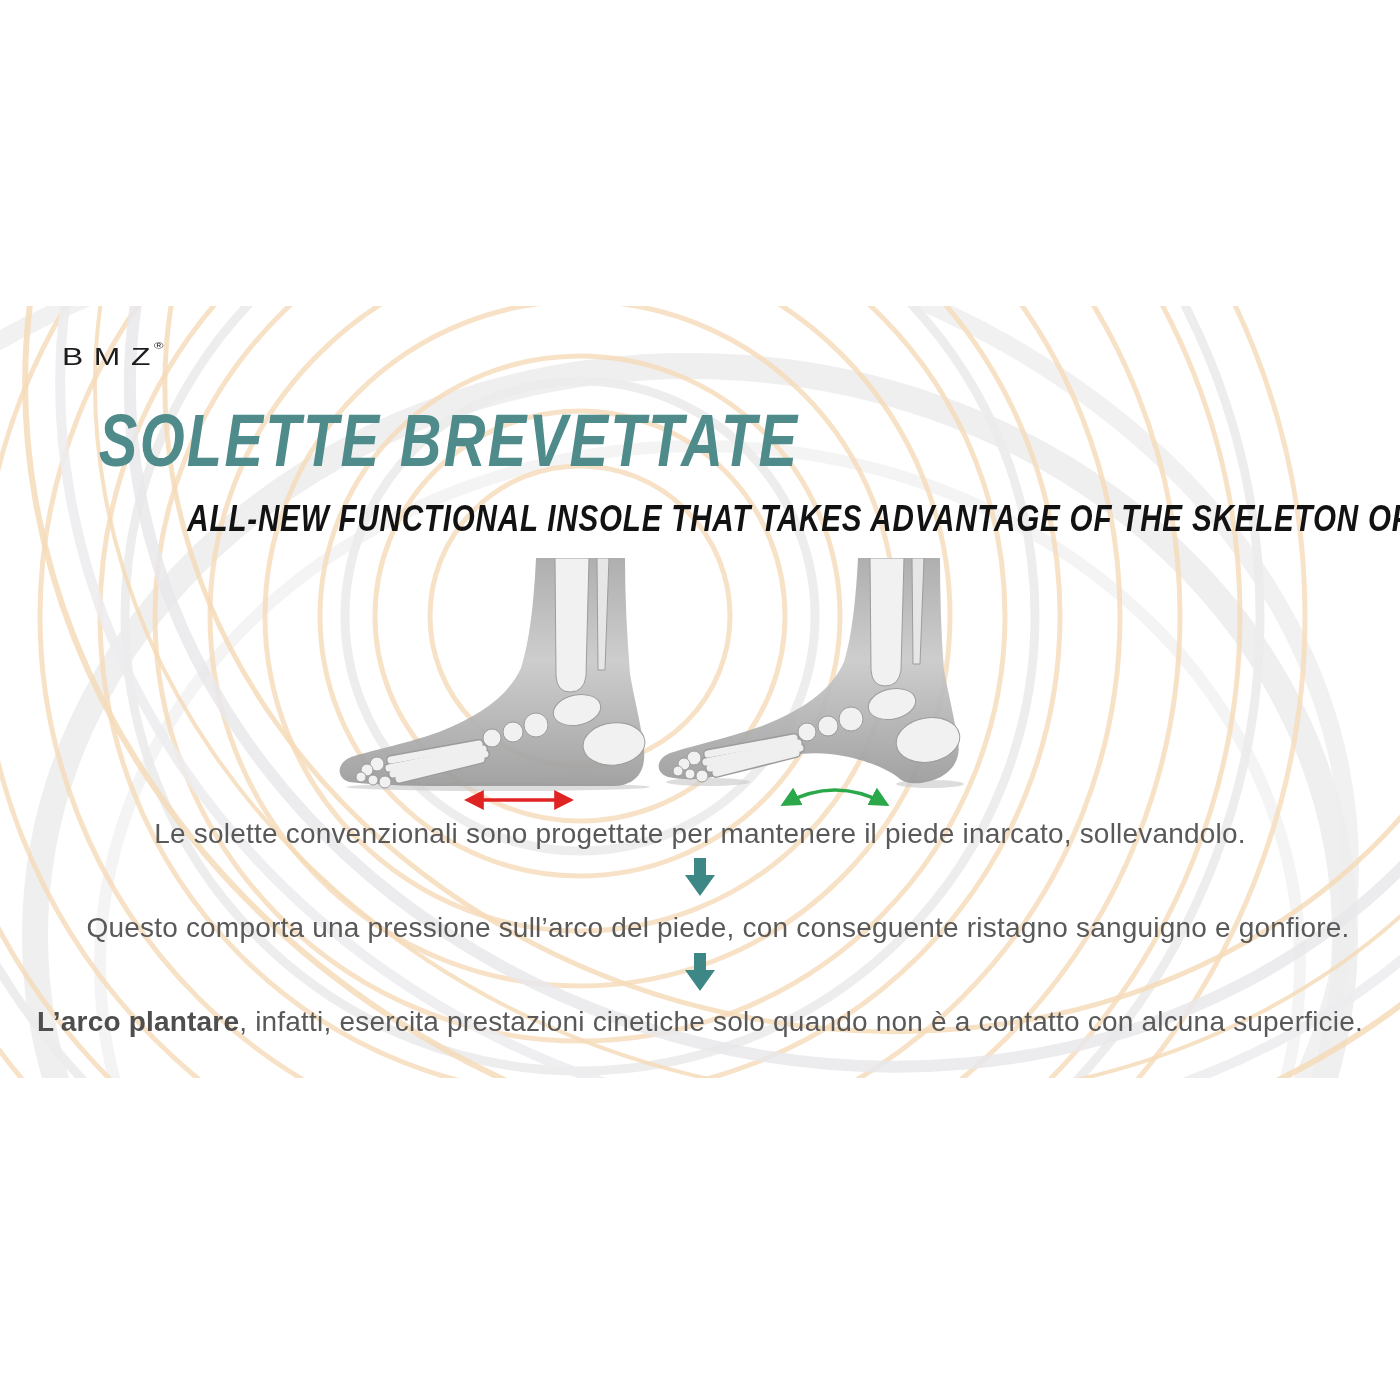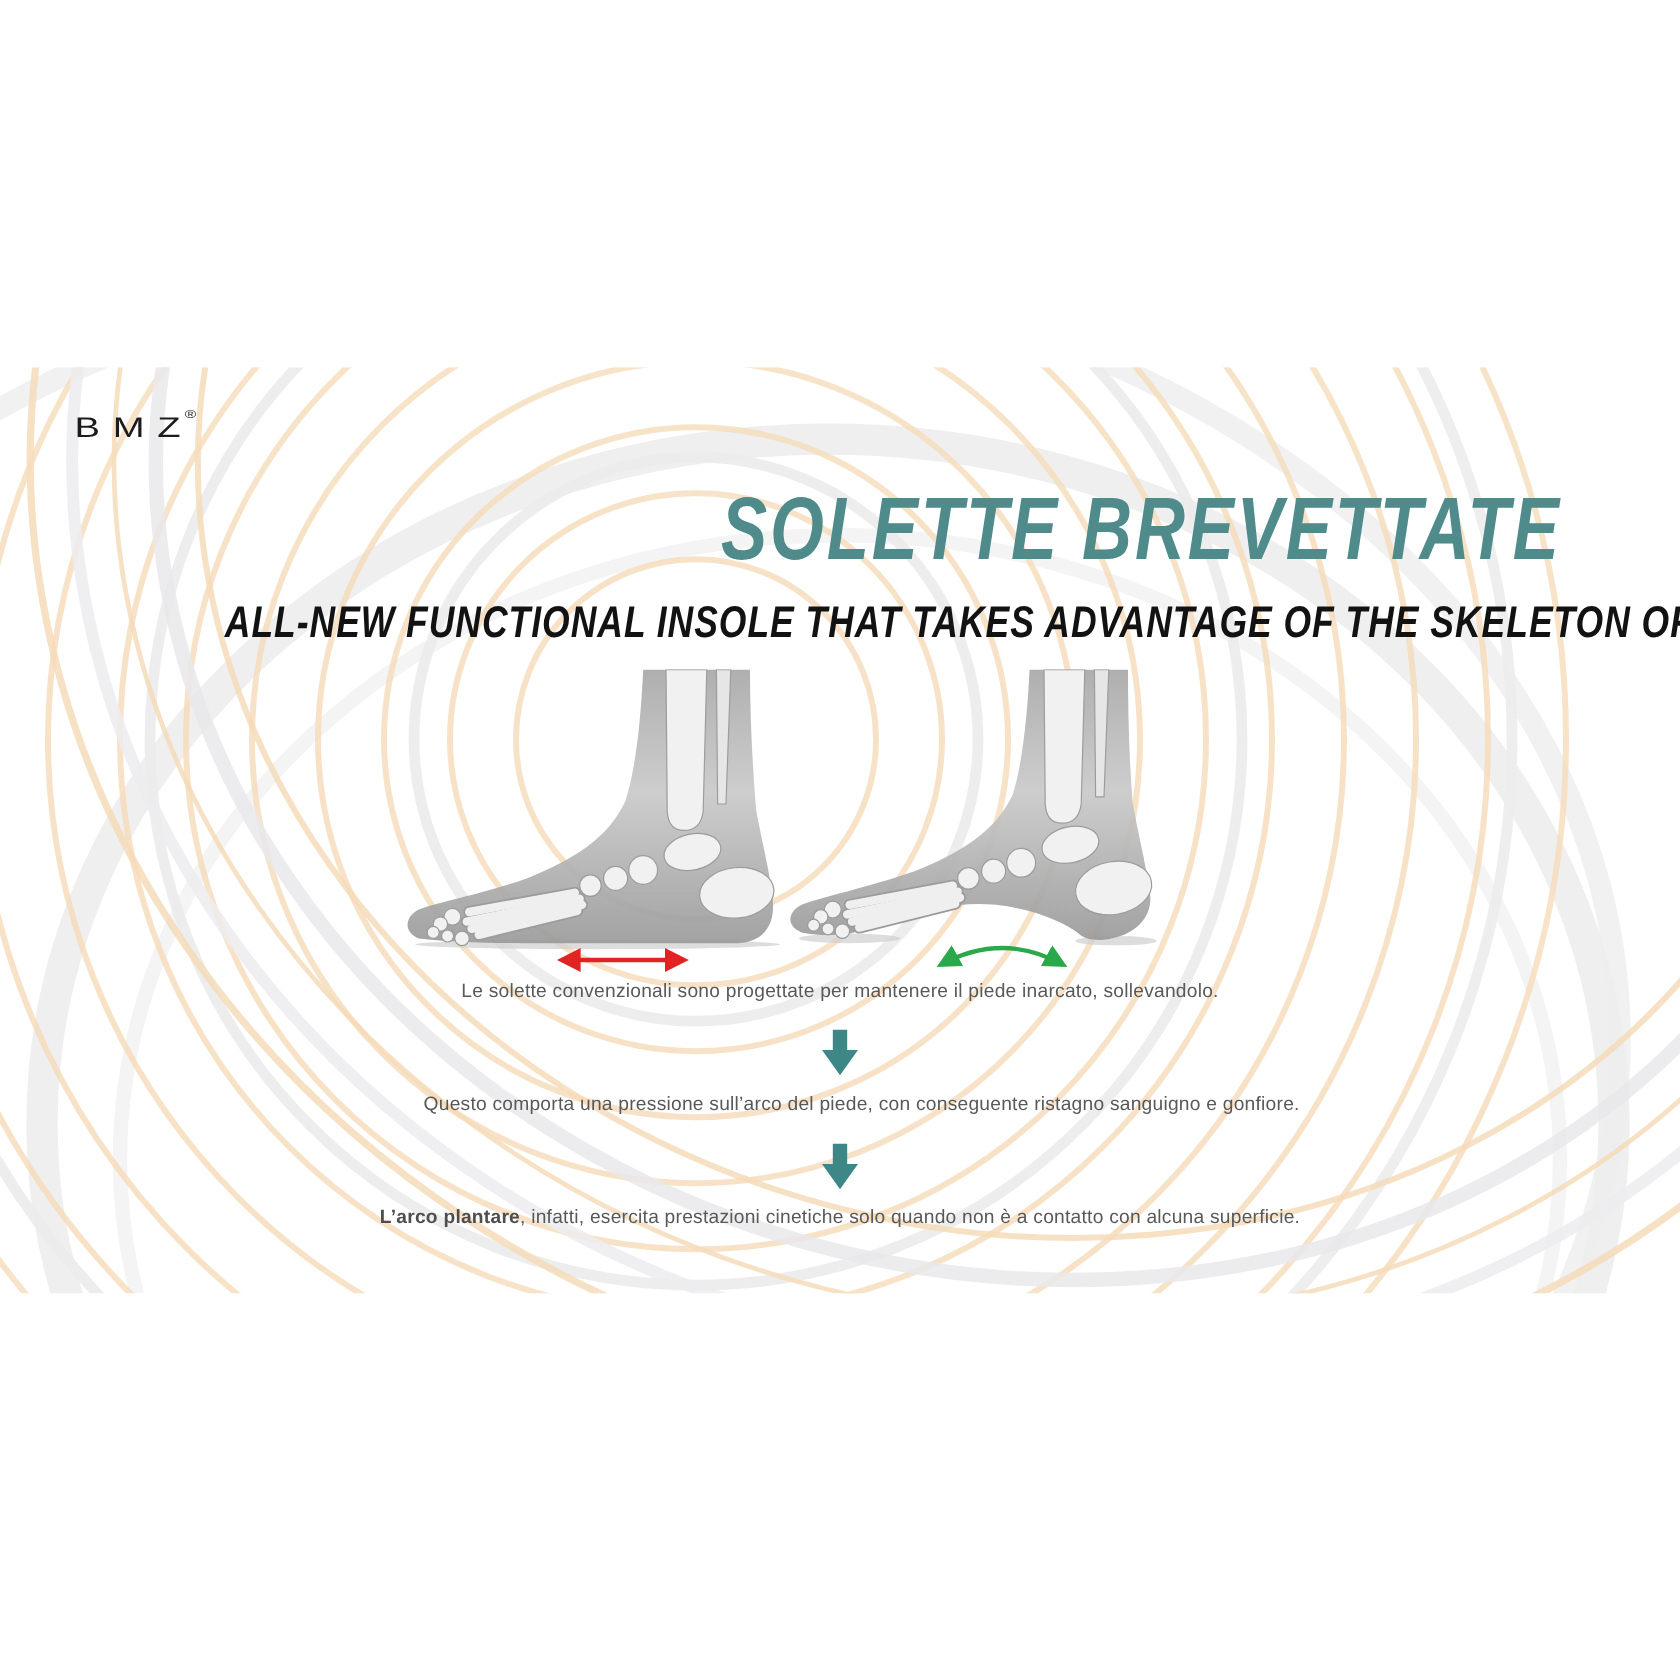"SOLETTE BREVETTATE" .title-wrap { text-align: right -> left }
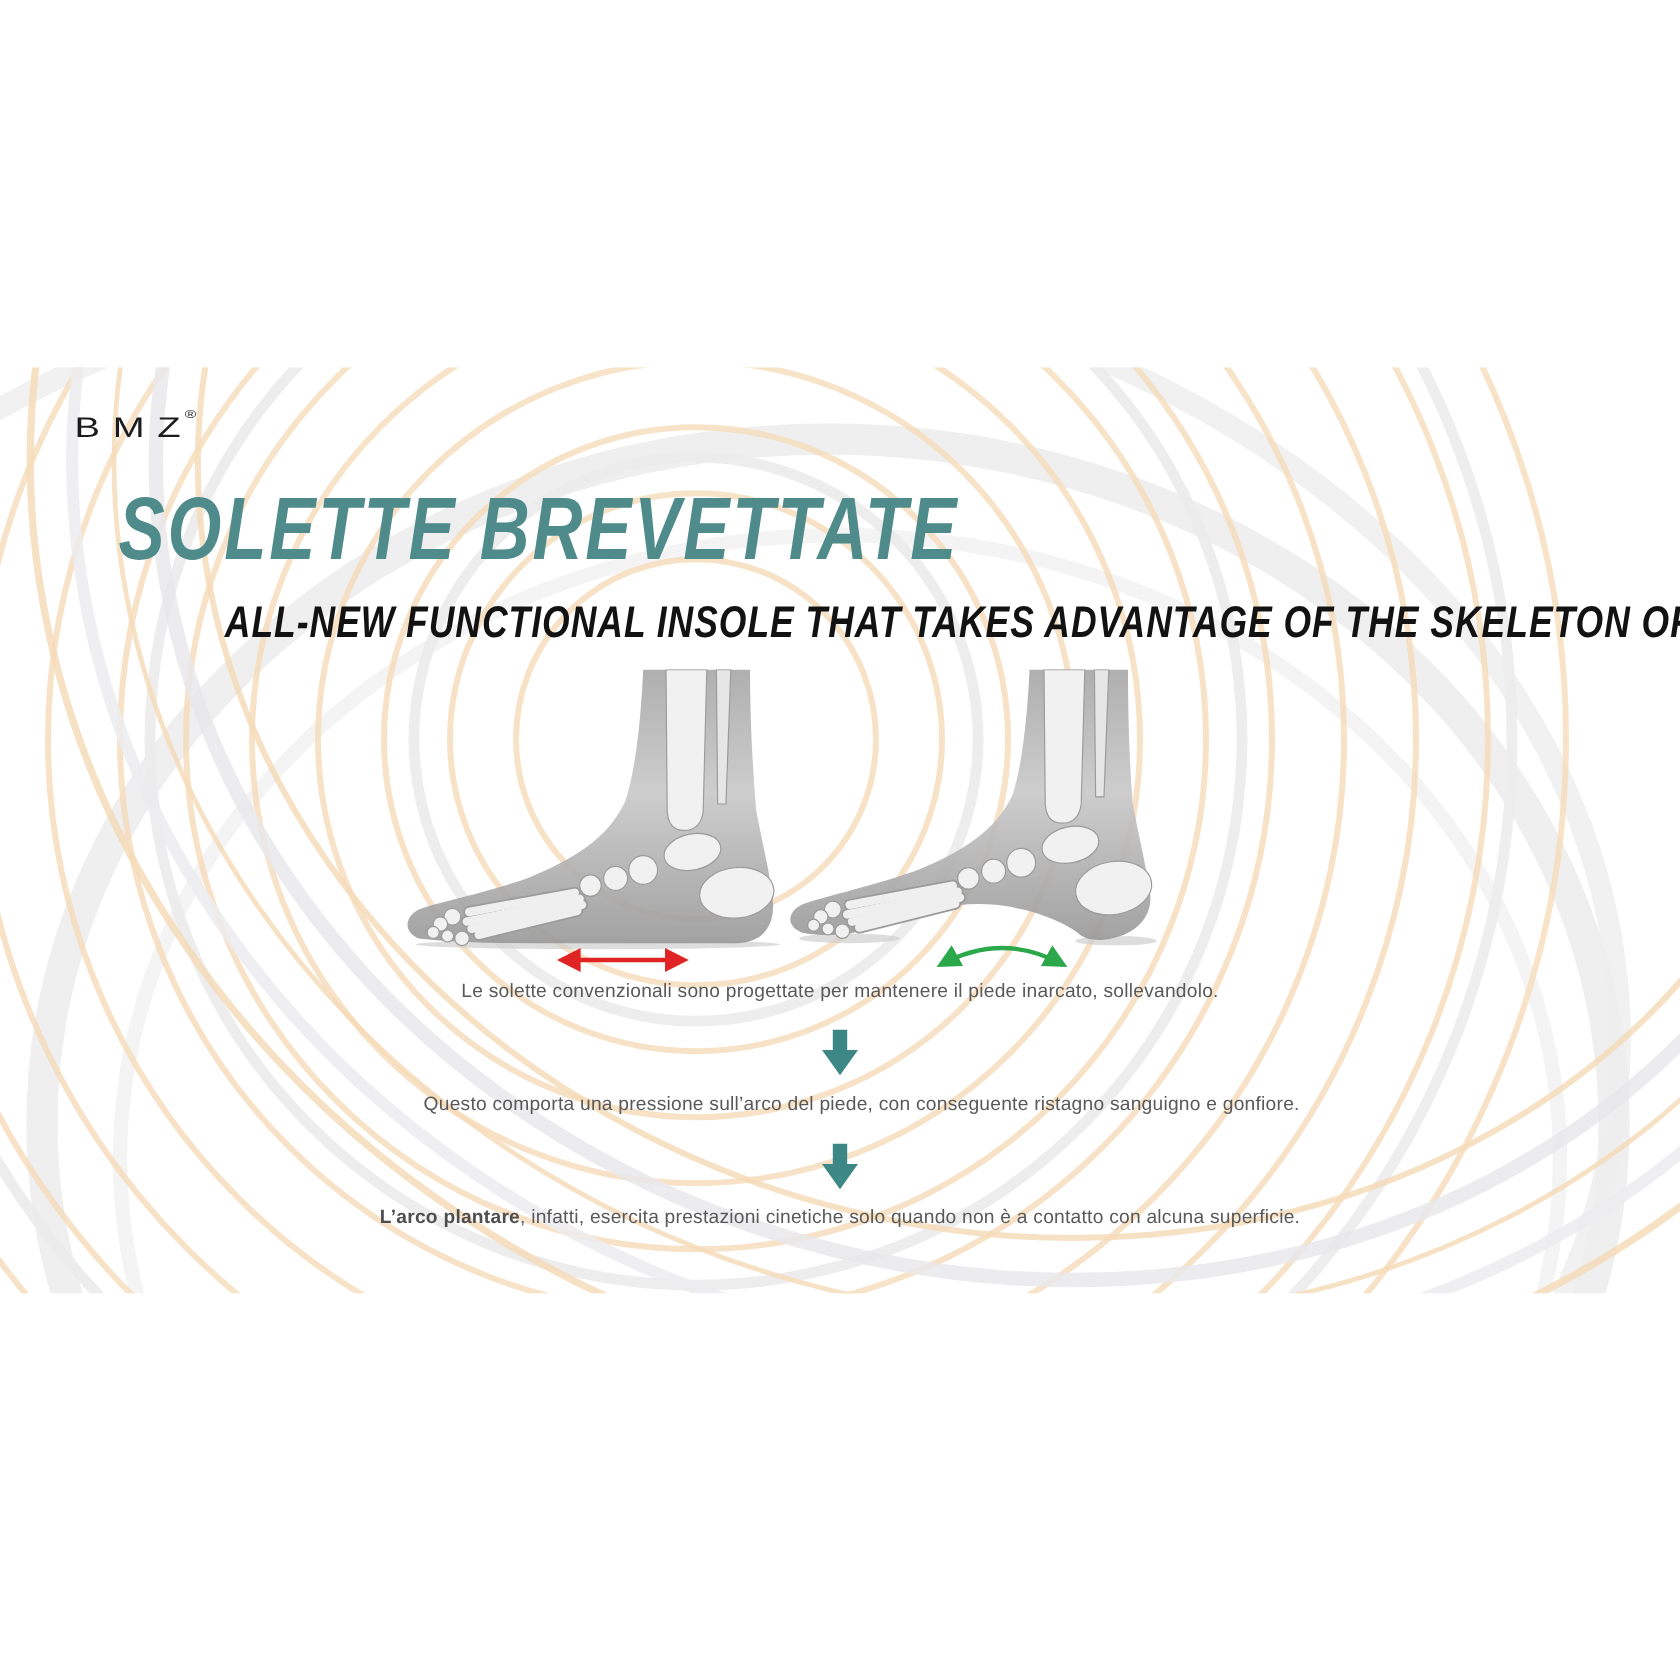"Le solette convenzionali sono progettate" .step { font-size: 16px -> 28px }
